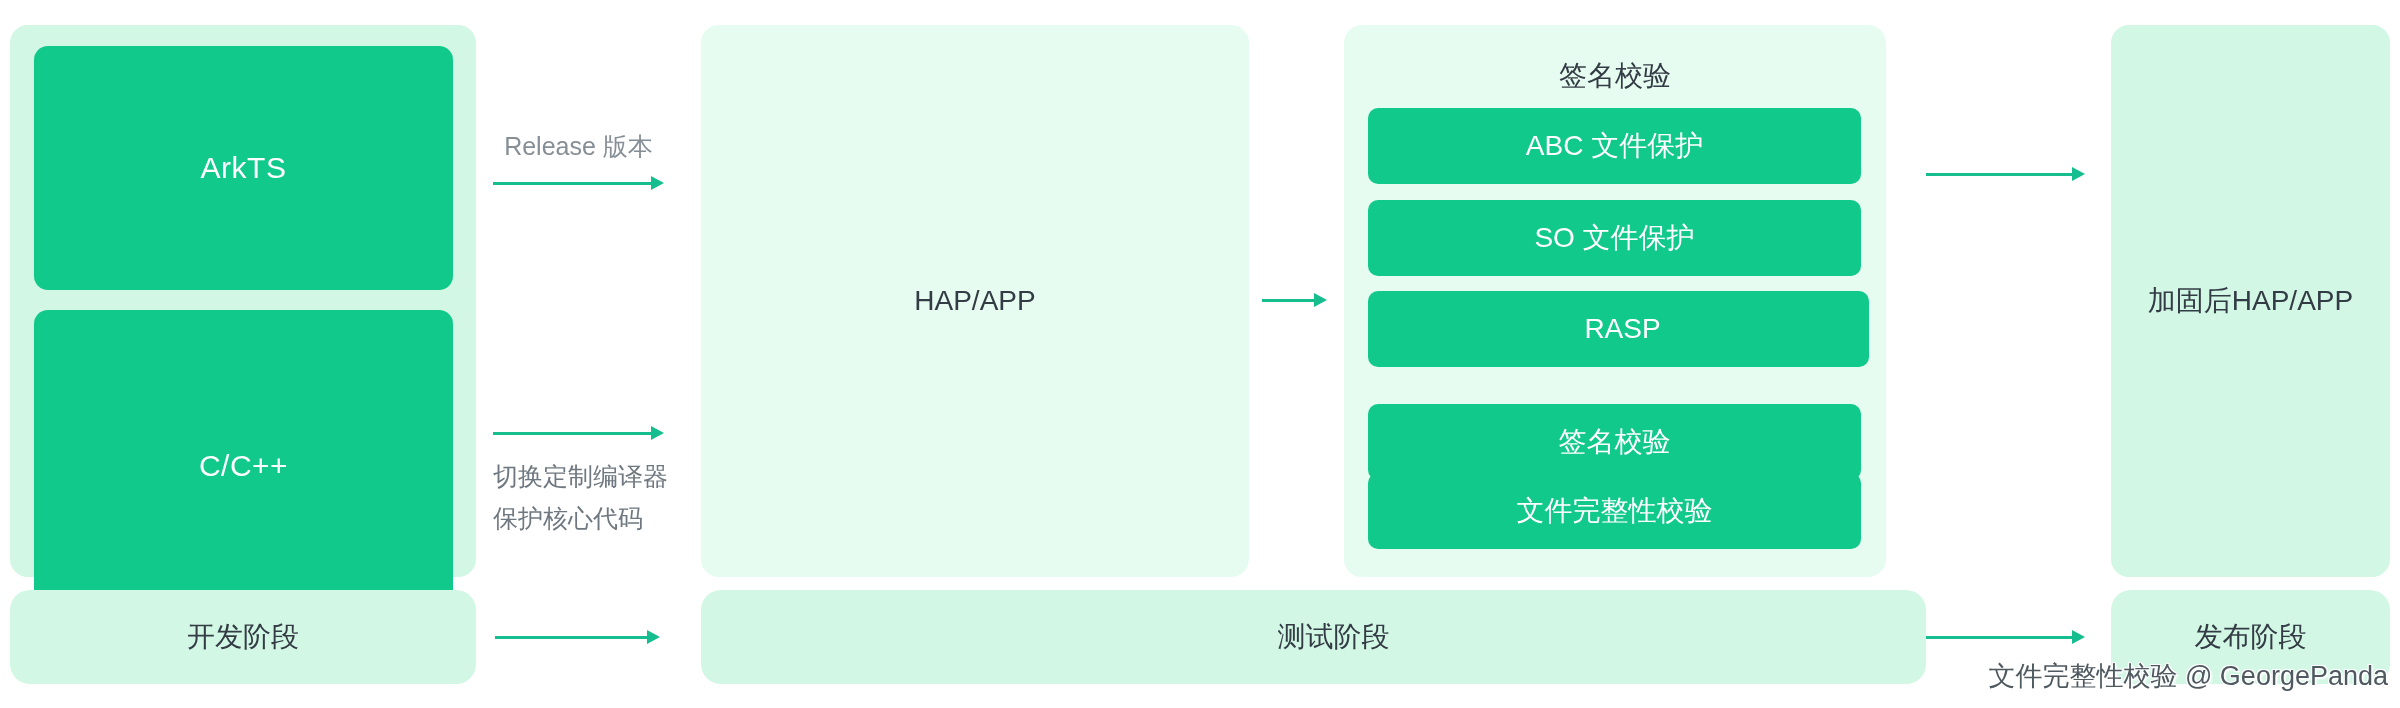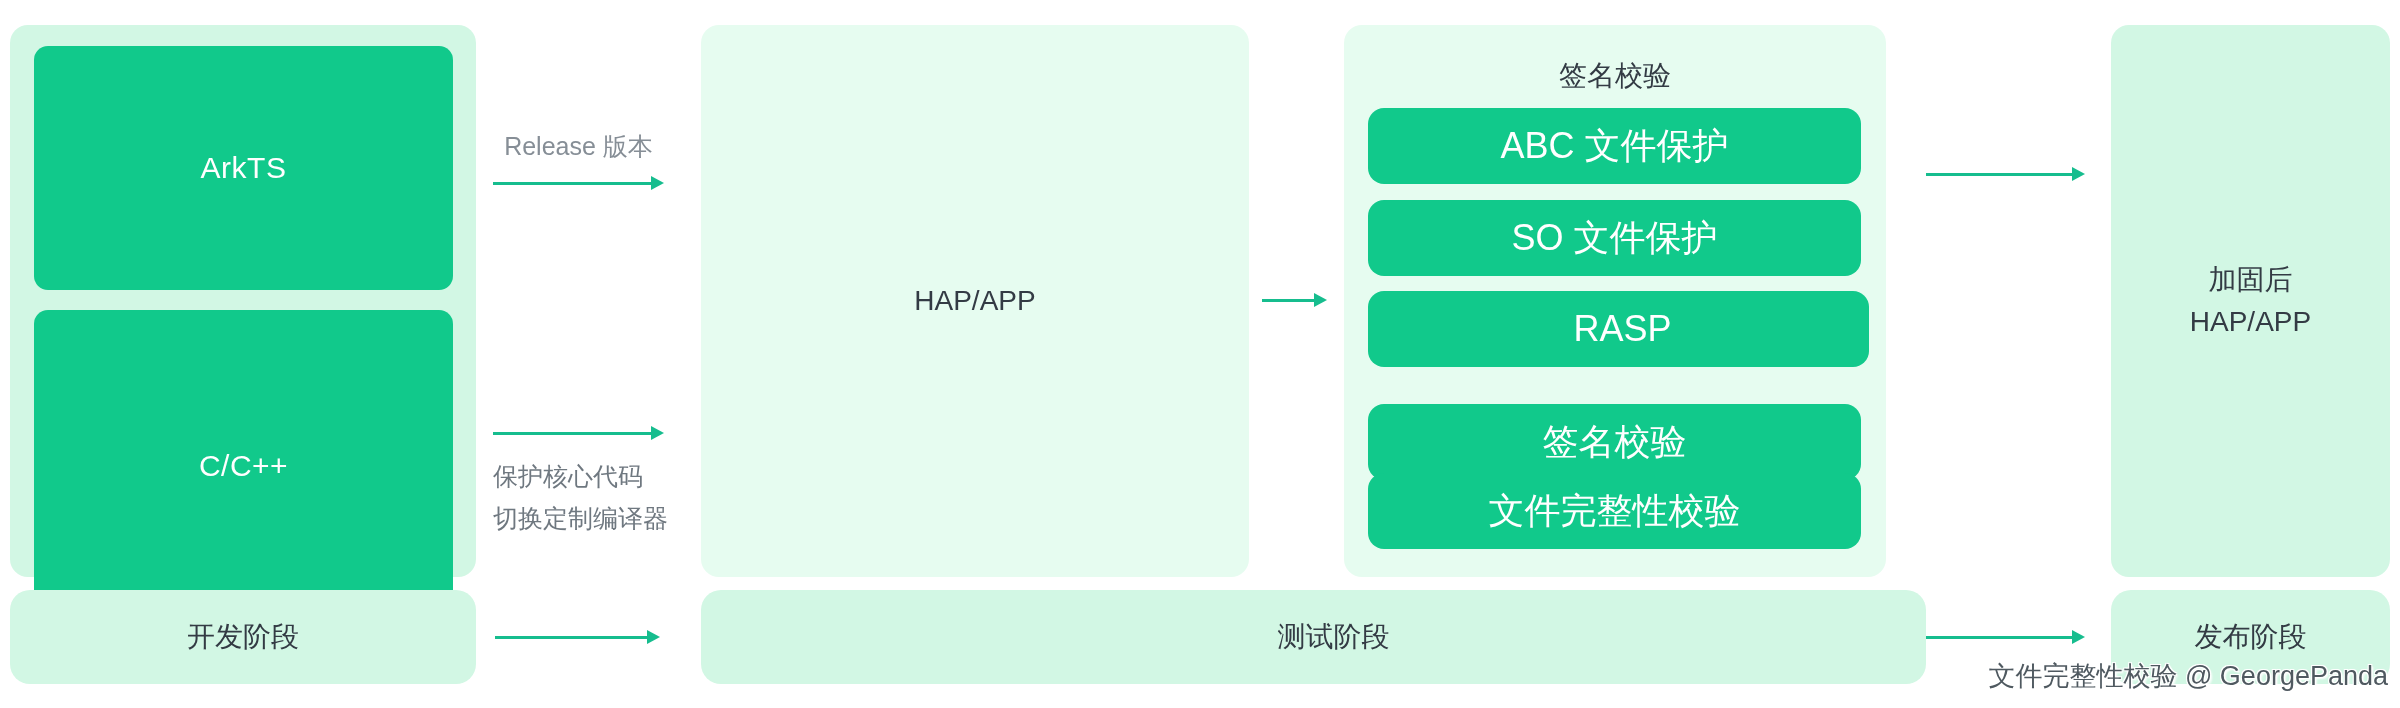"ABC 文件保护" .pbtn { border-radius: 16px -> 10px; font-size: 36px -> 28px }
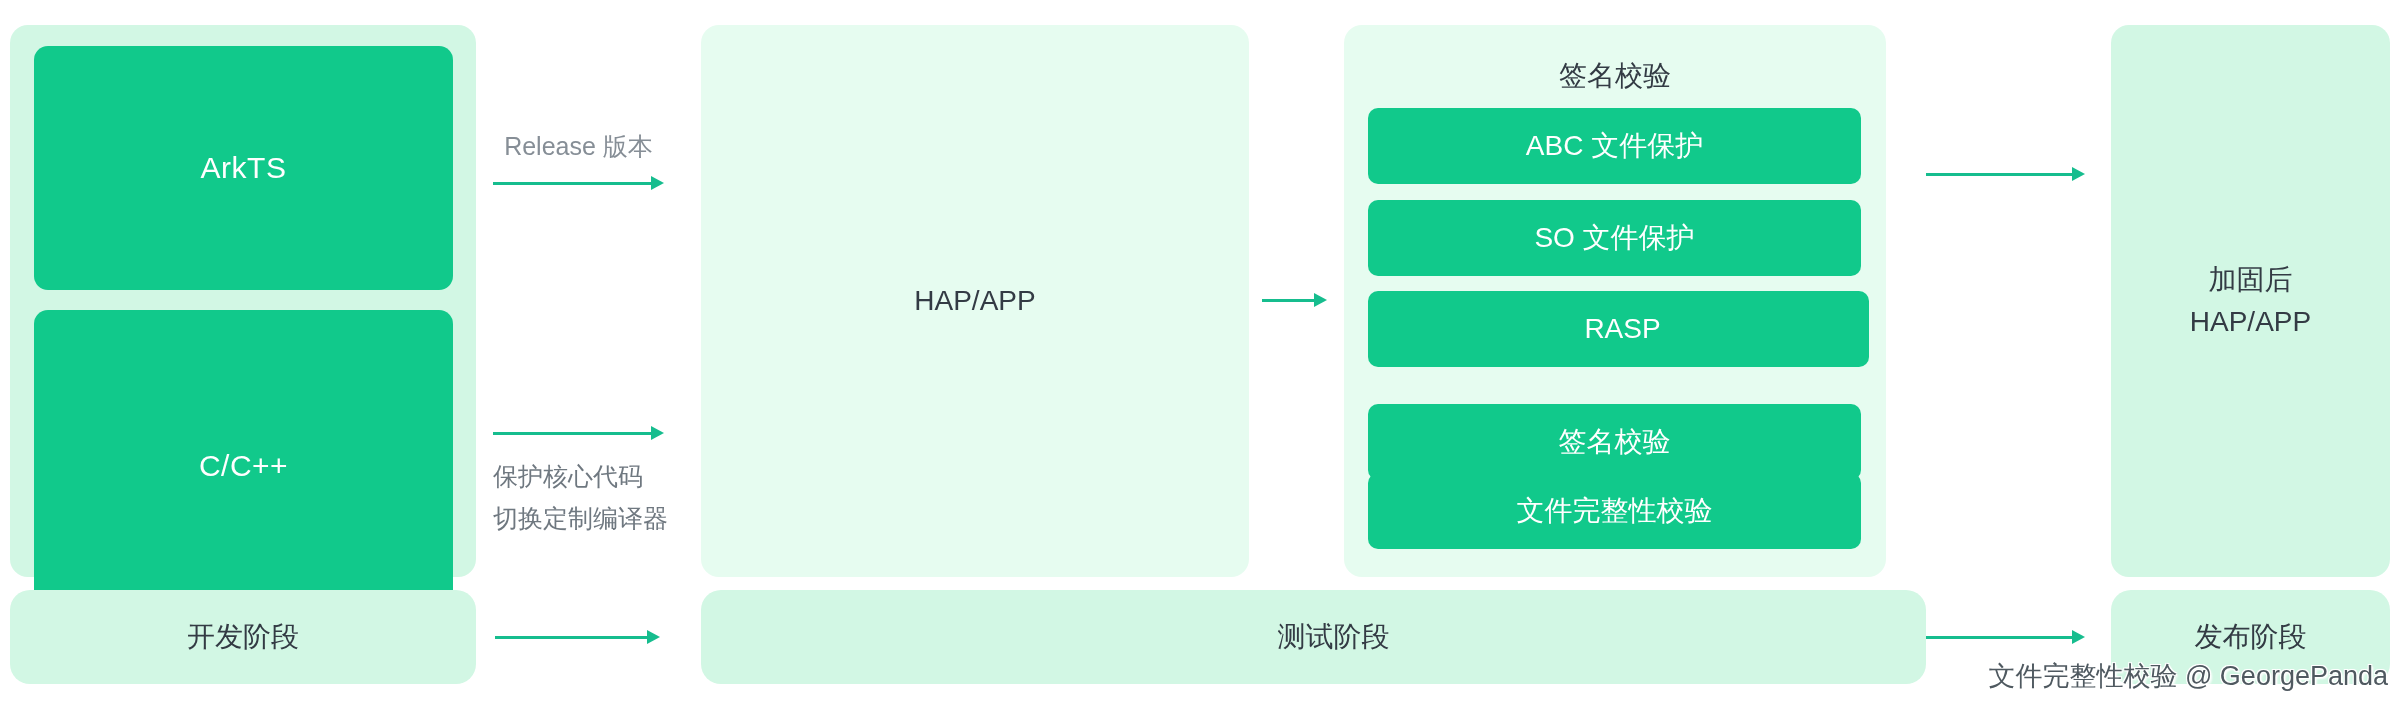"加固后" div.center-label { flex-direction: column -> row }
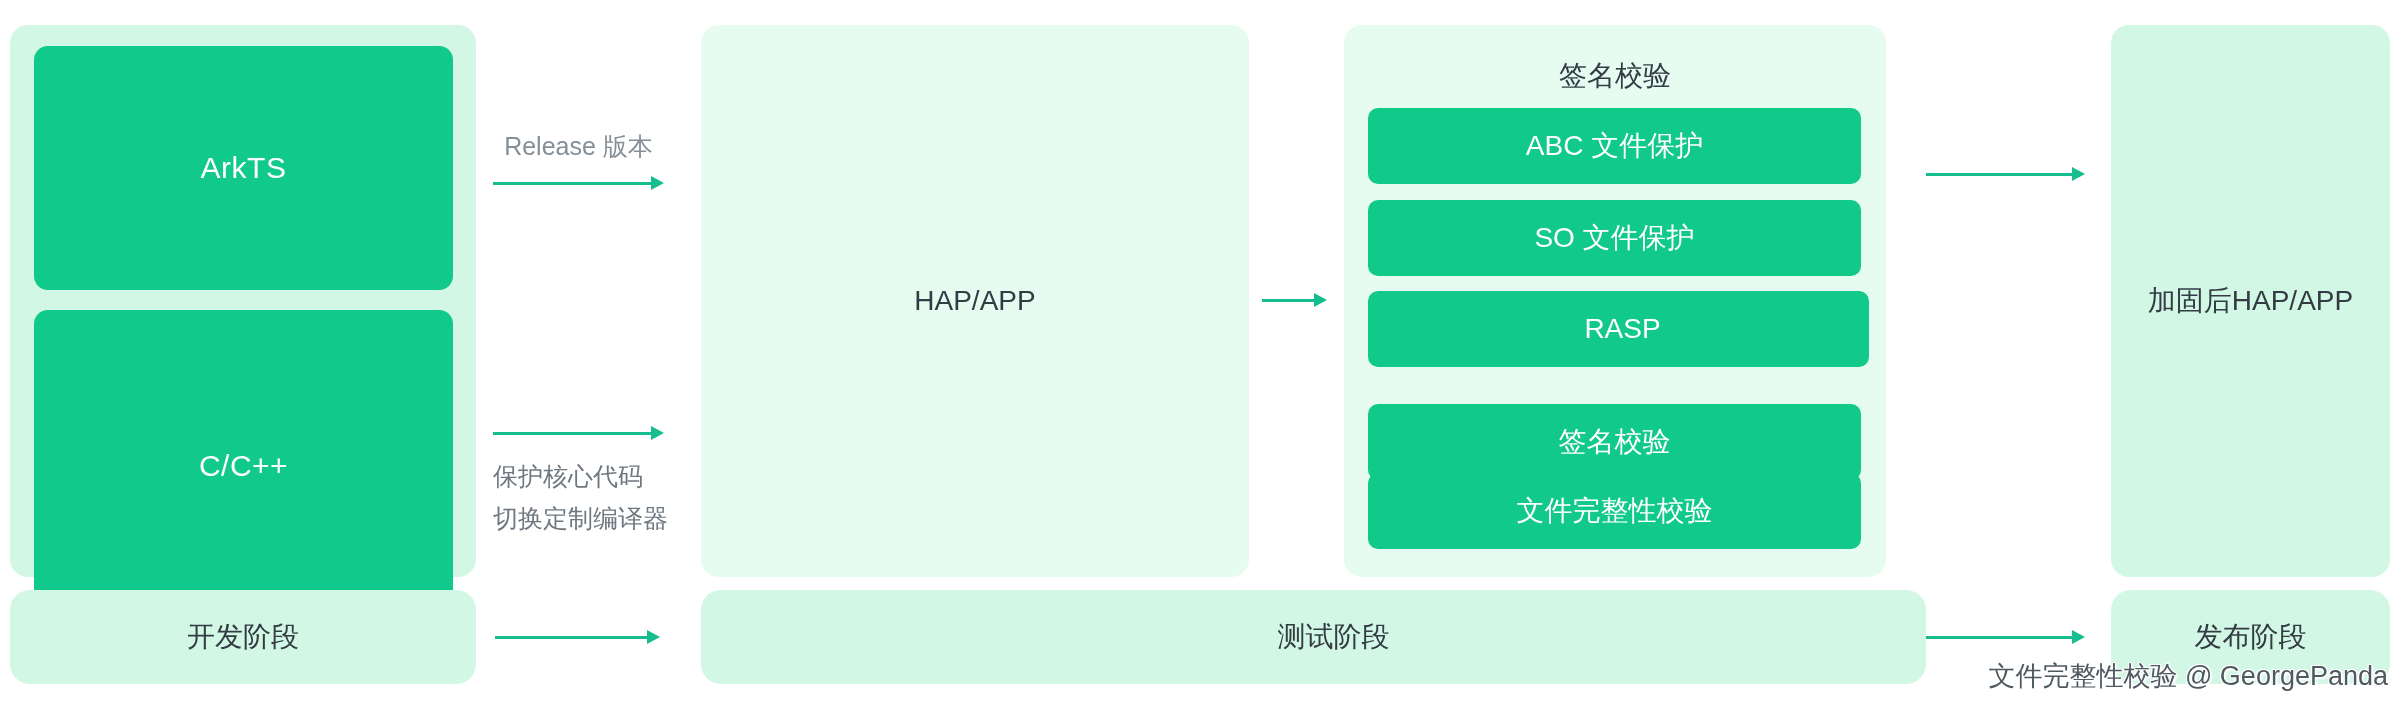"保护核心代码" div { order: before "切换定制编译器" -> after "切换定制编译器" }
